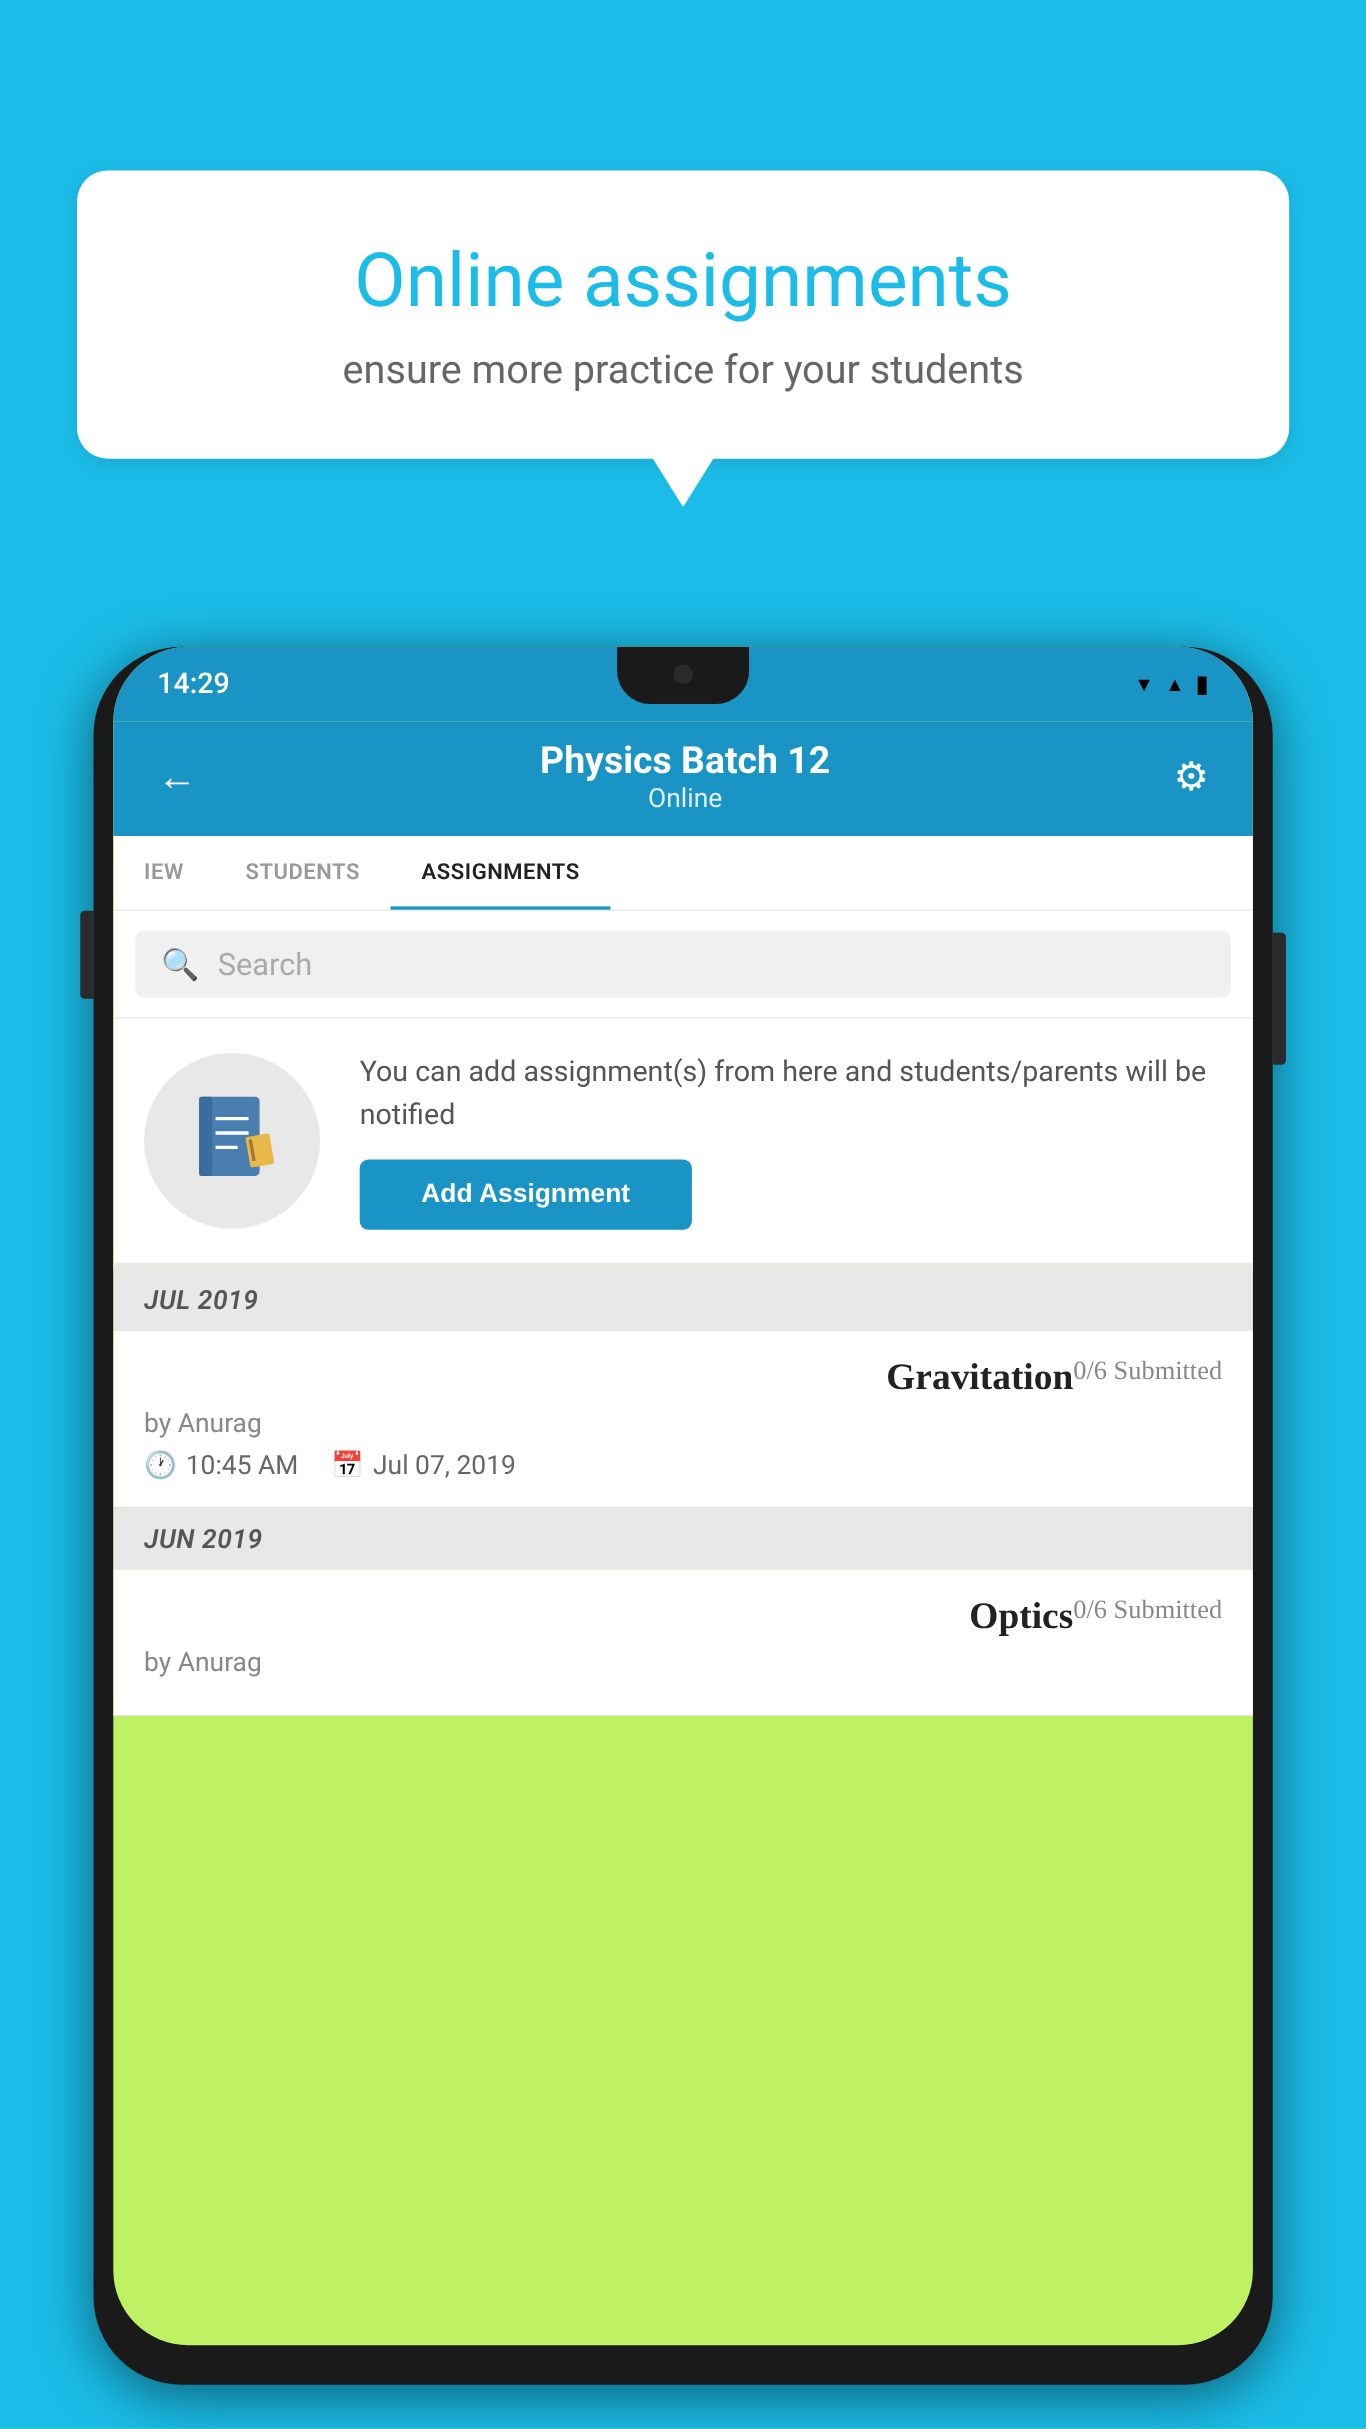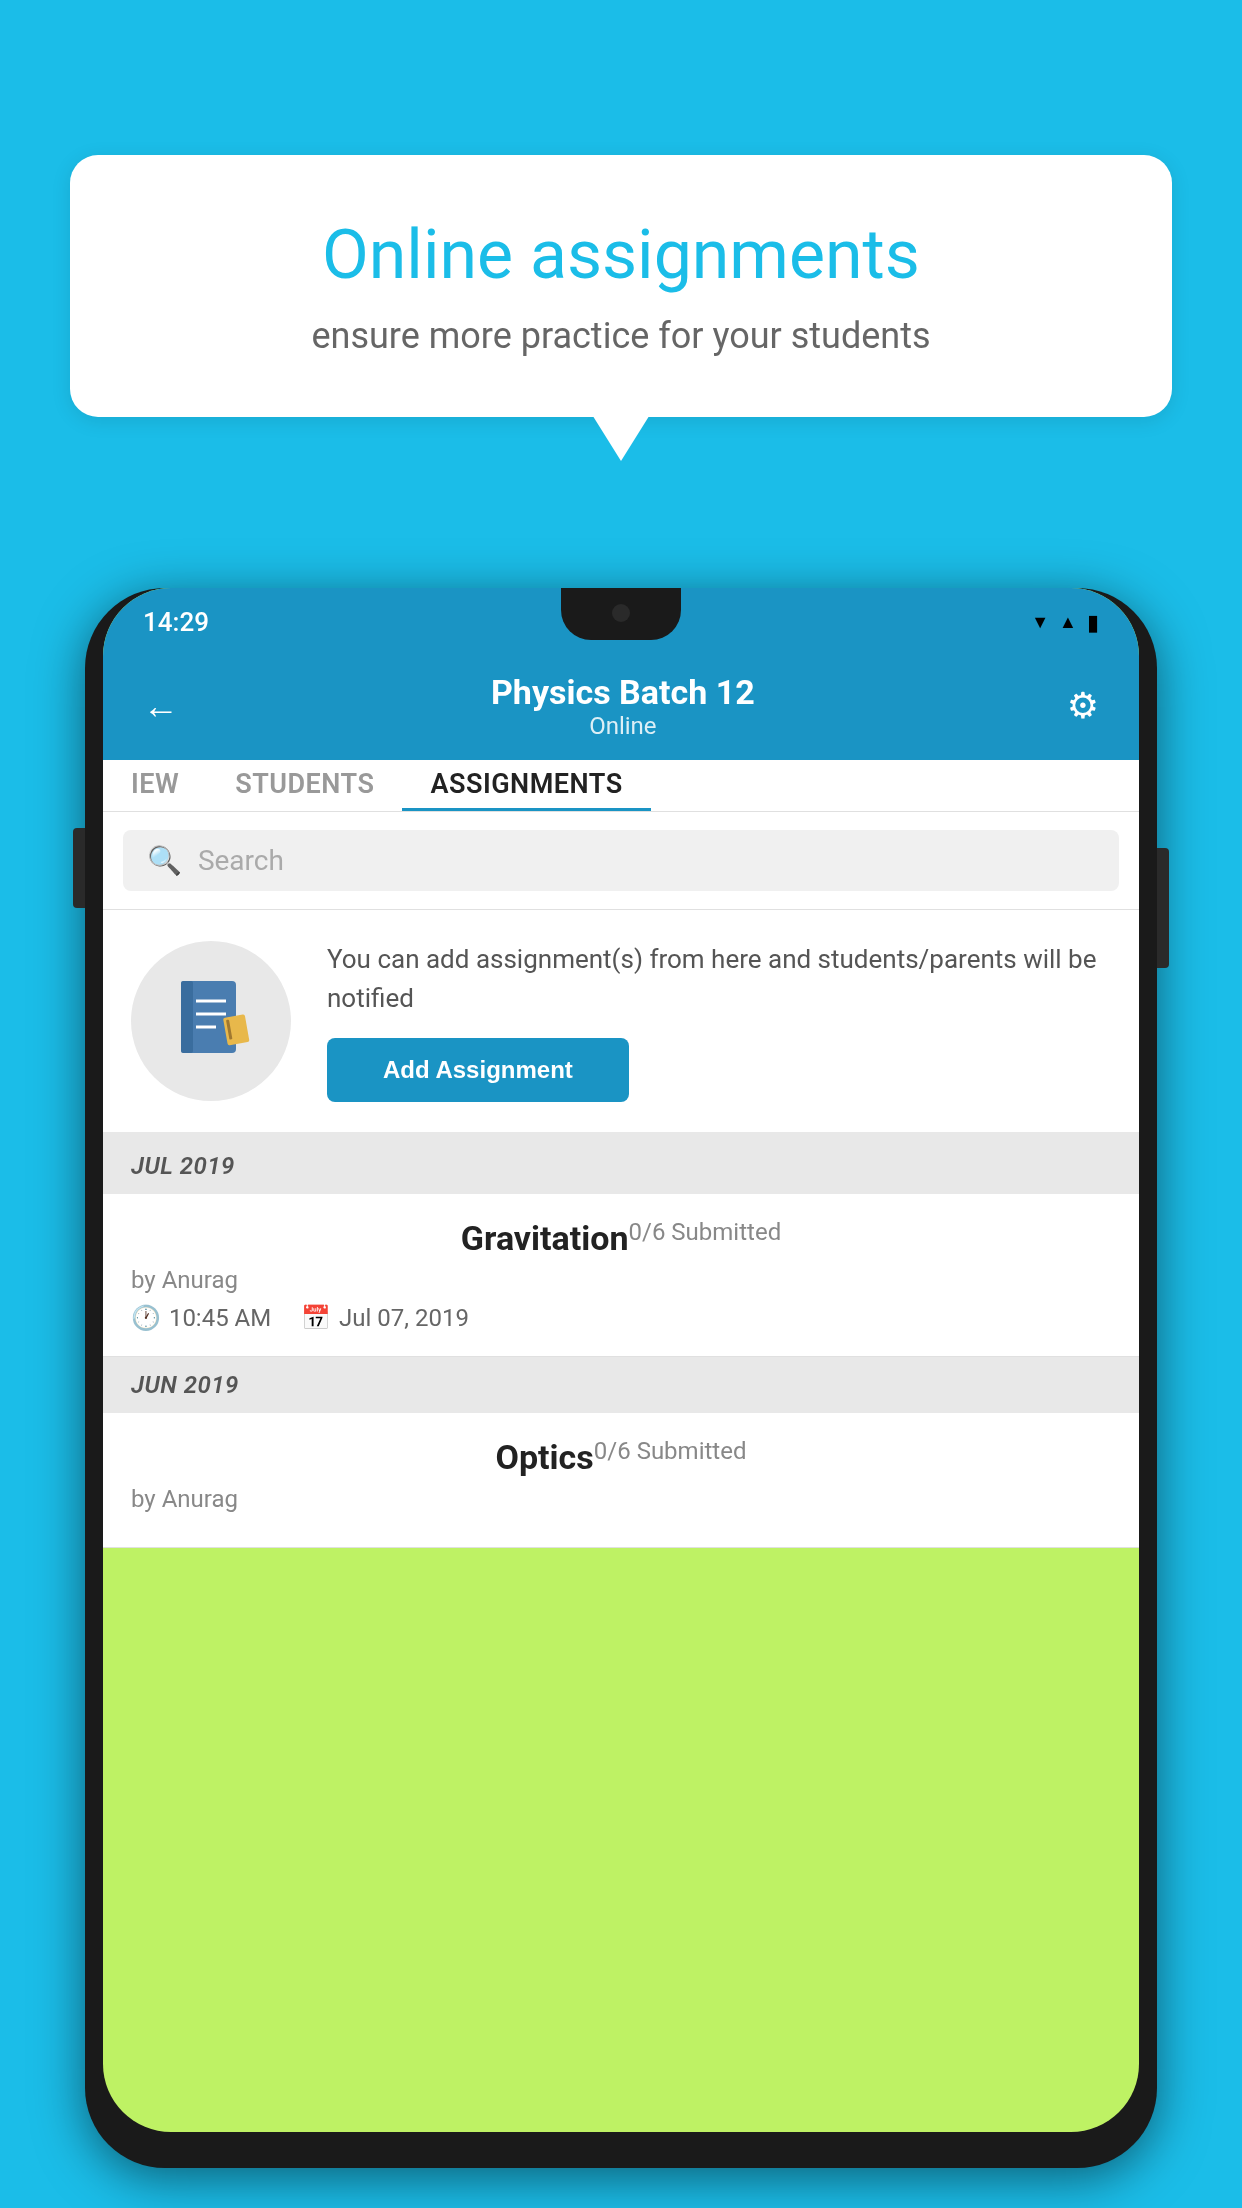"IEW" .tab-item { font-size: 27px -> 20px; padding: 8px 28px -> 20px 28px }
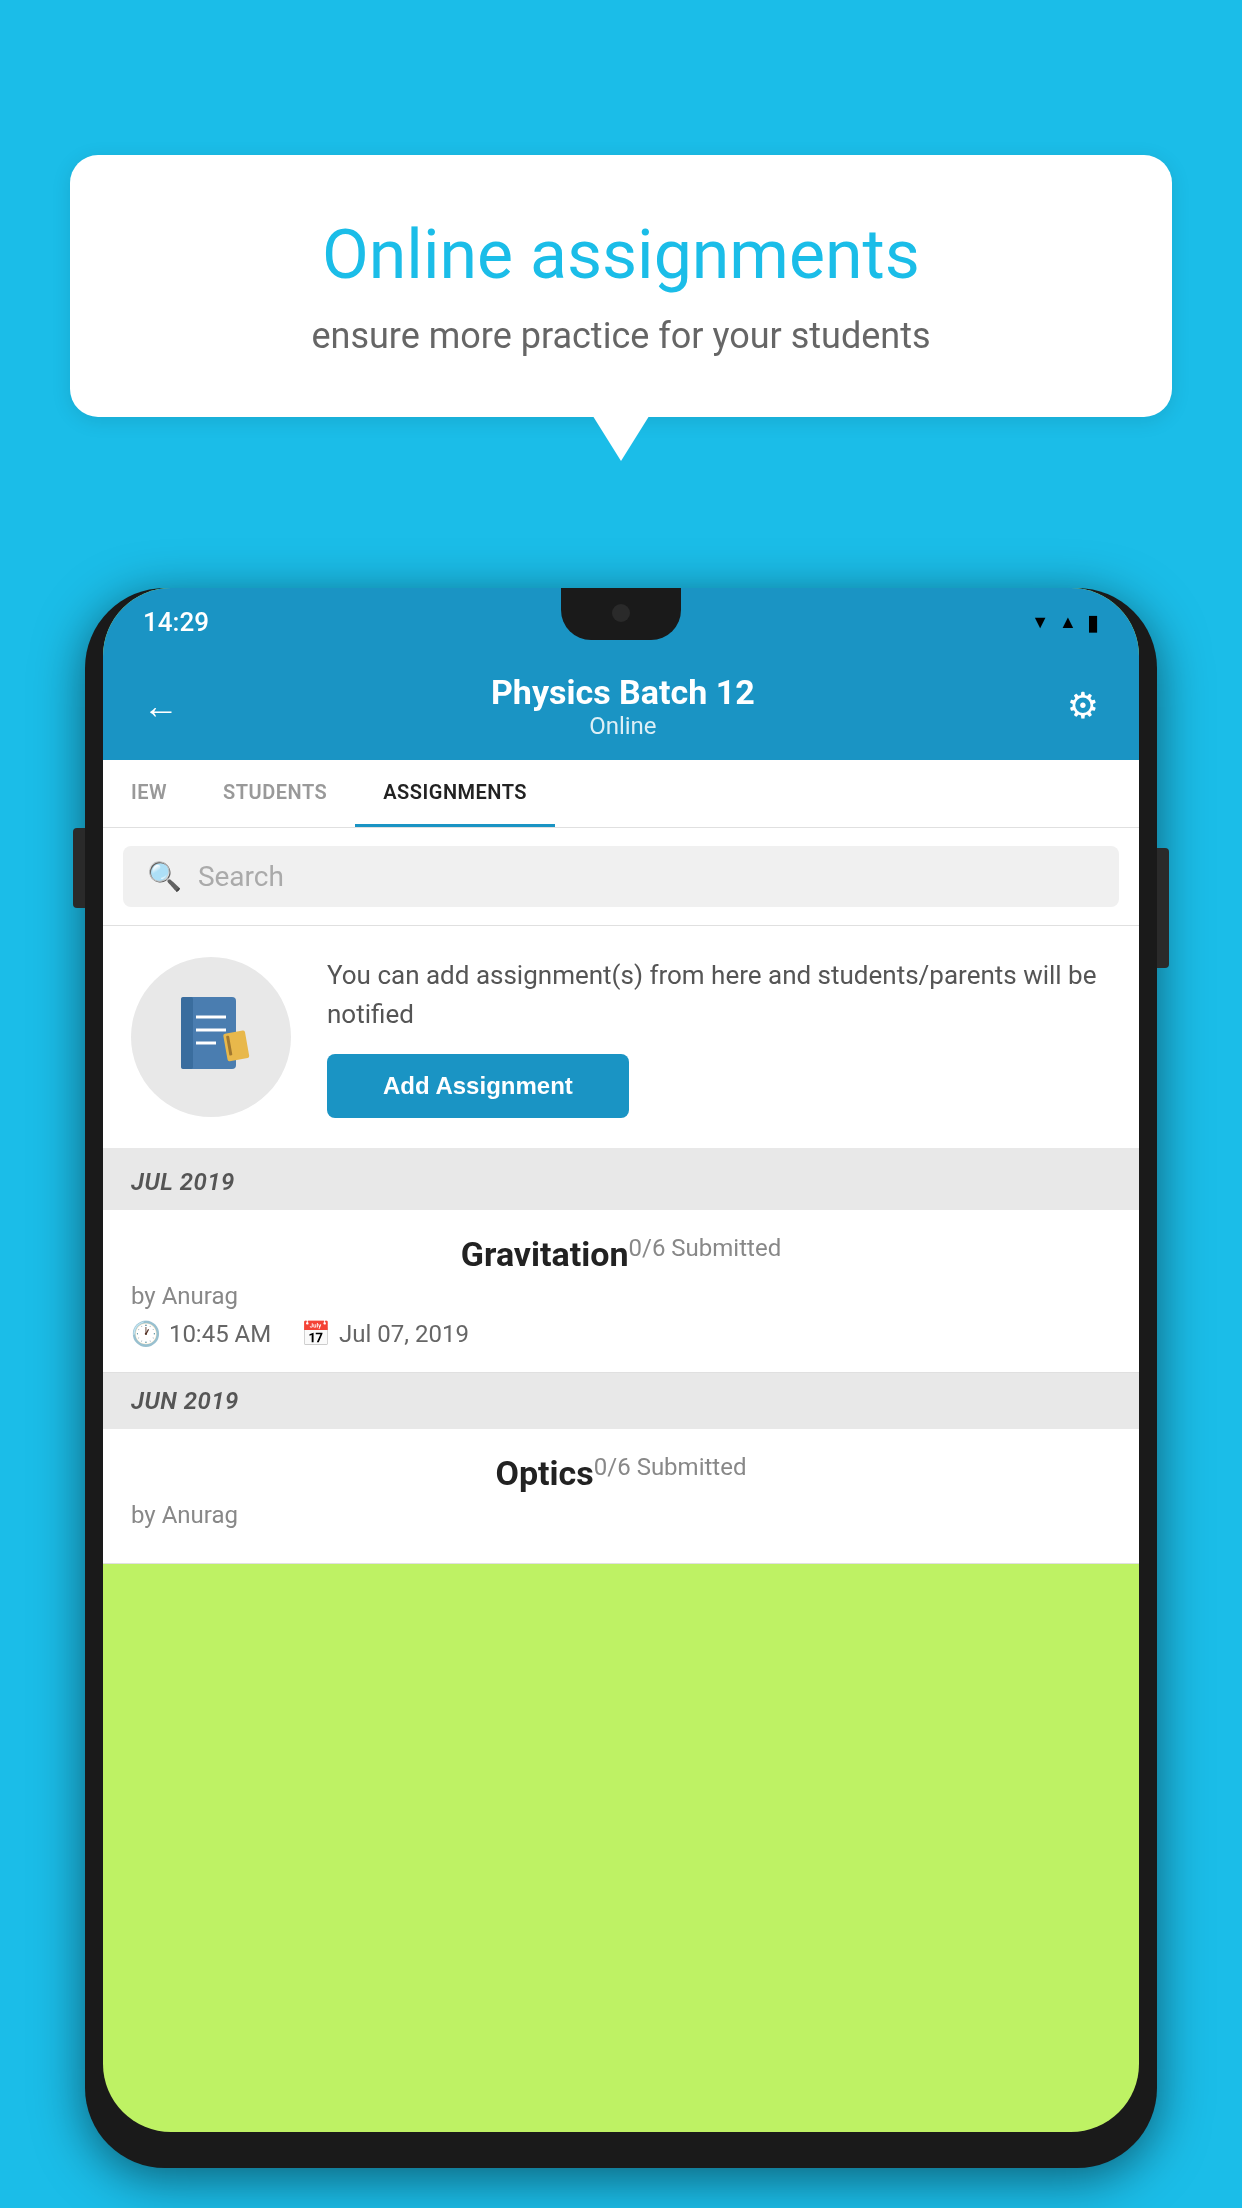"Gravitation" .assignment-top { font-family: none -> Liberation Serif, serif; justify-content: center -> flex-end }
